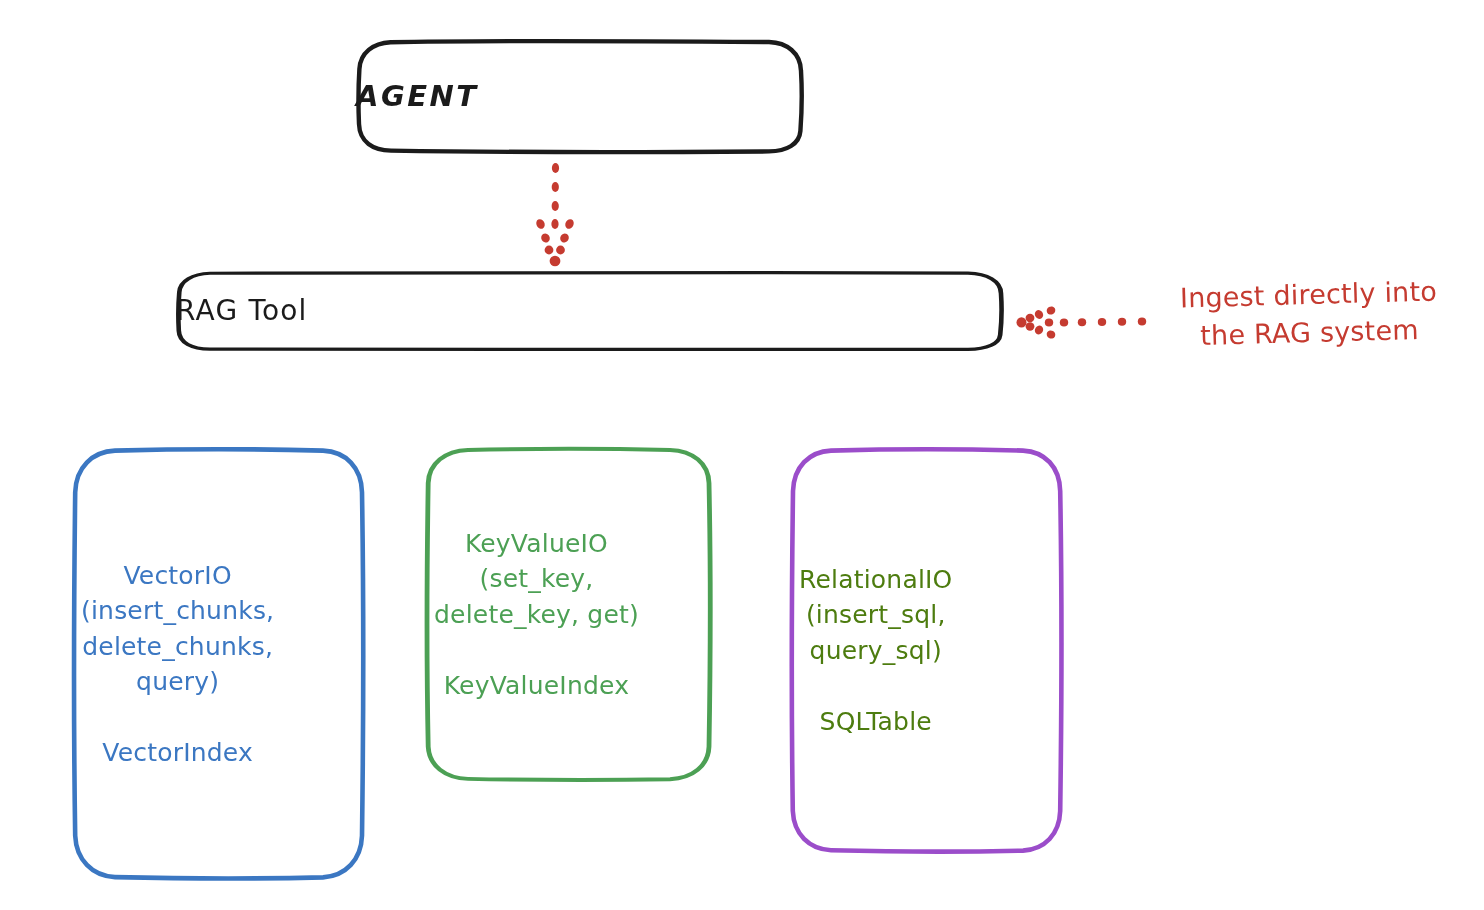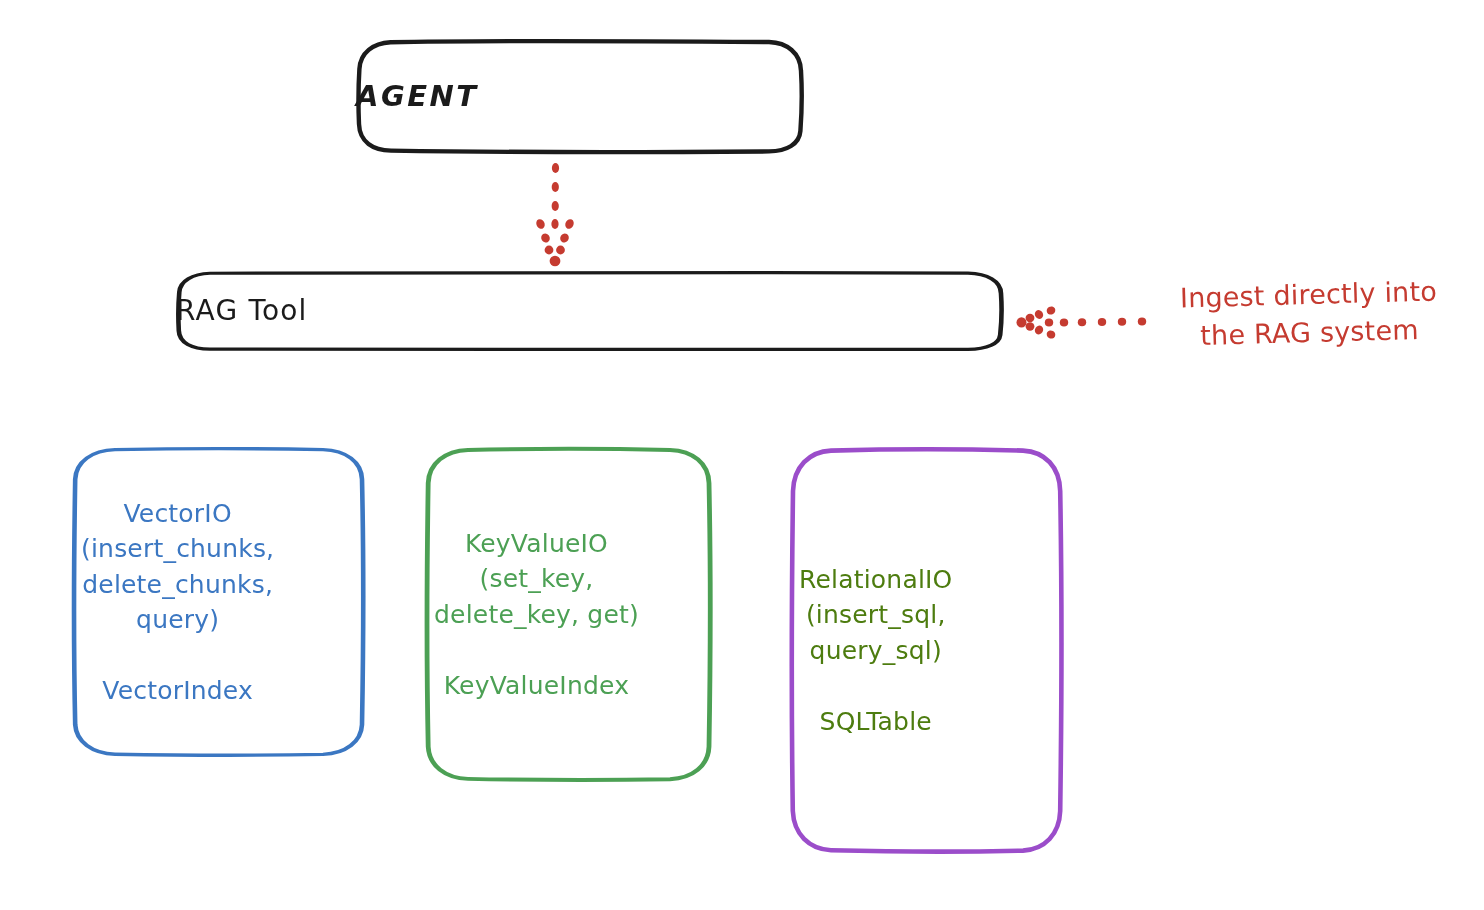"VectorIO" #vector-io-node { height: 310px -> 434px }
